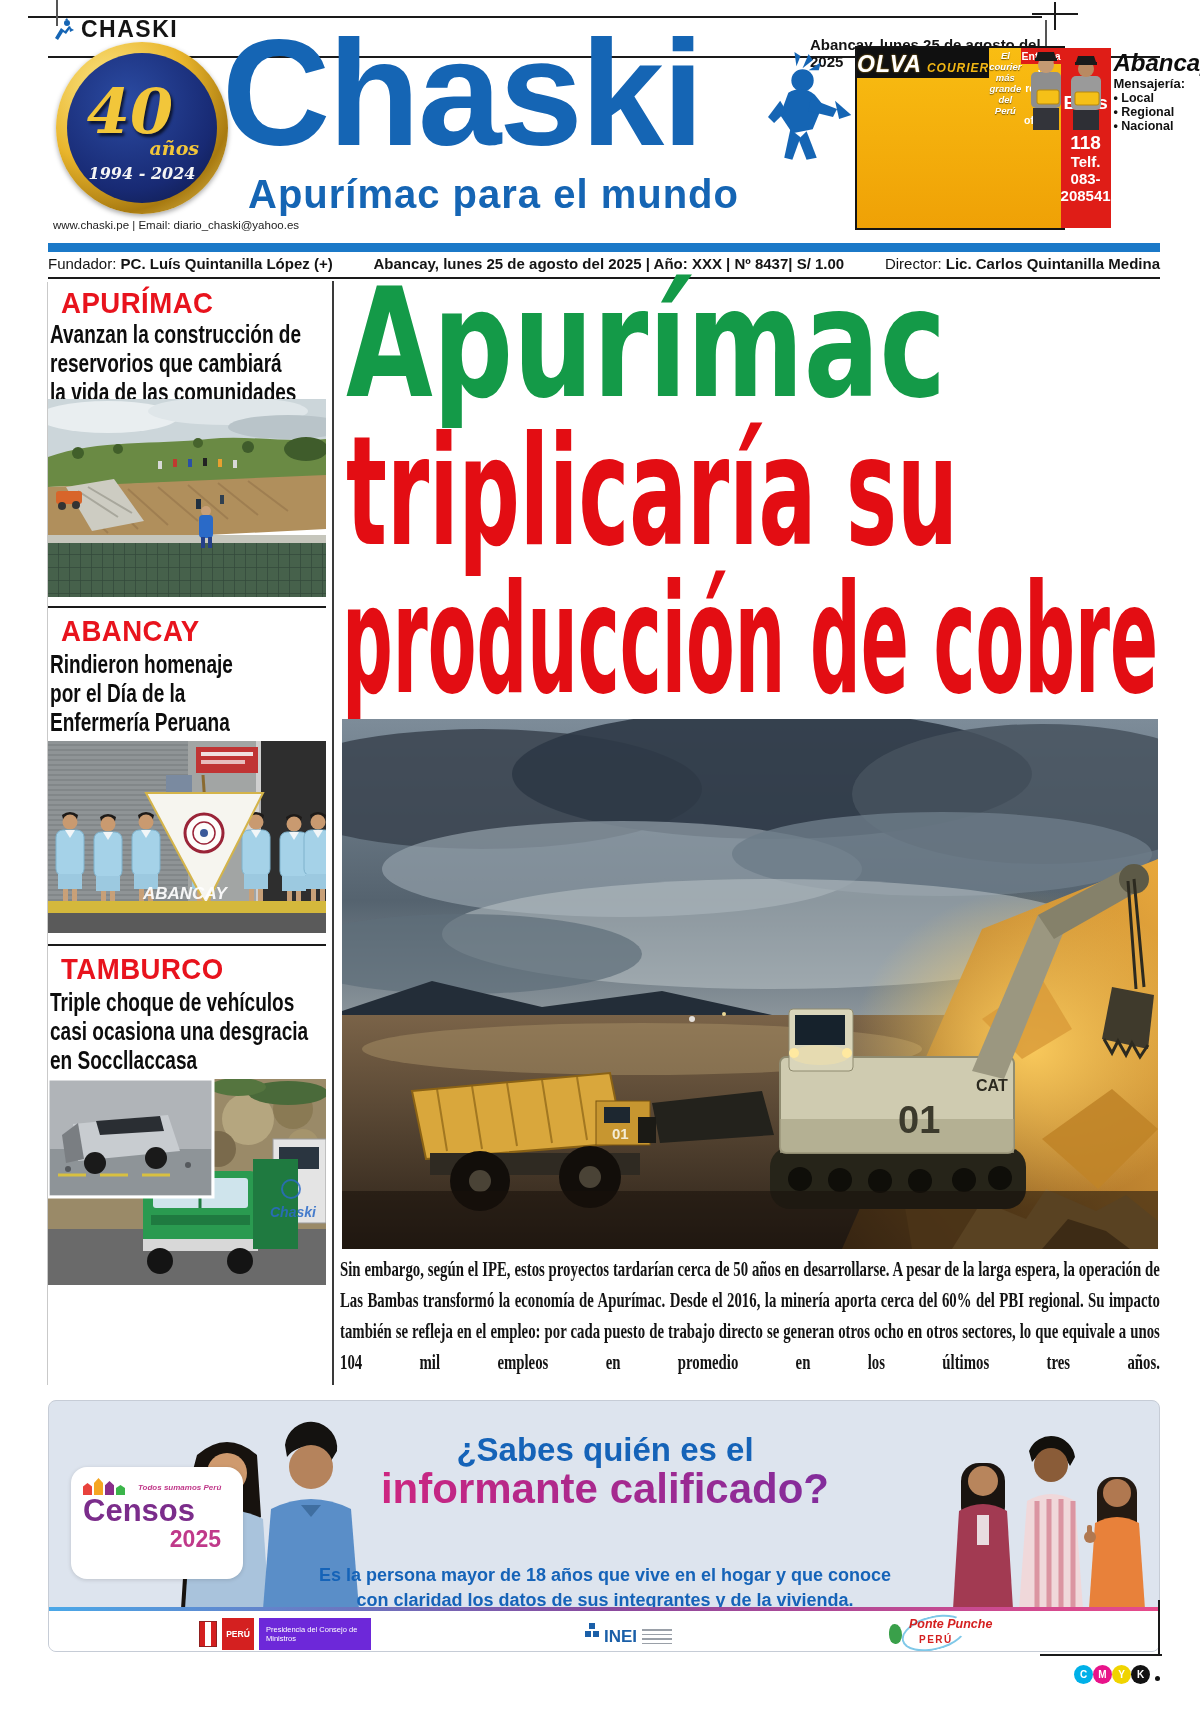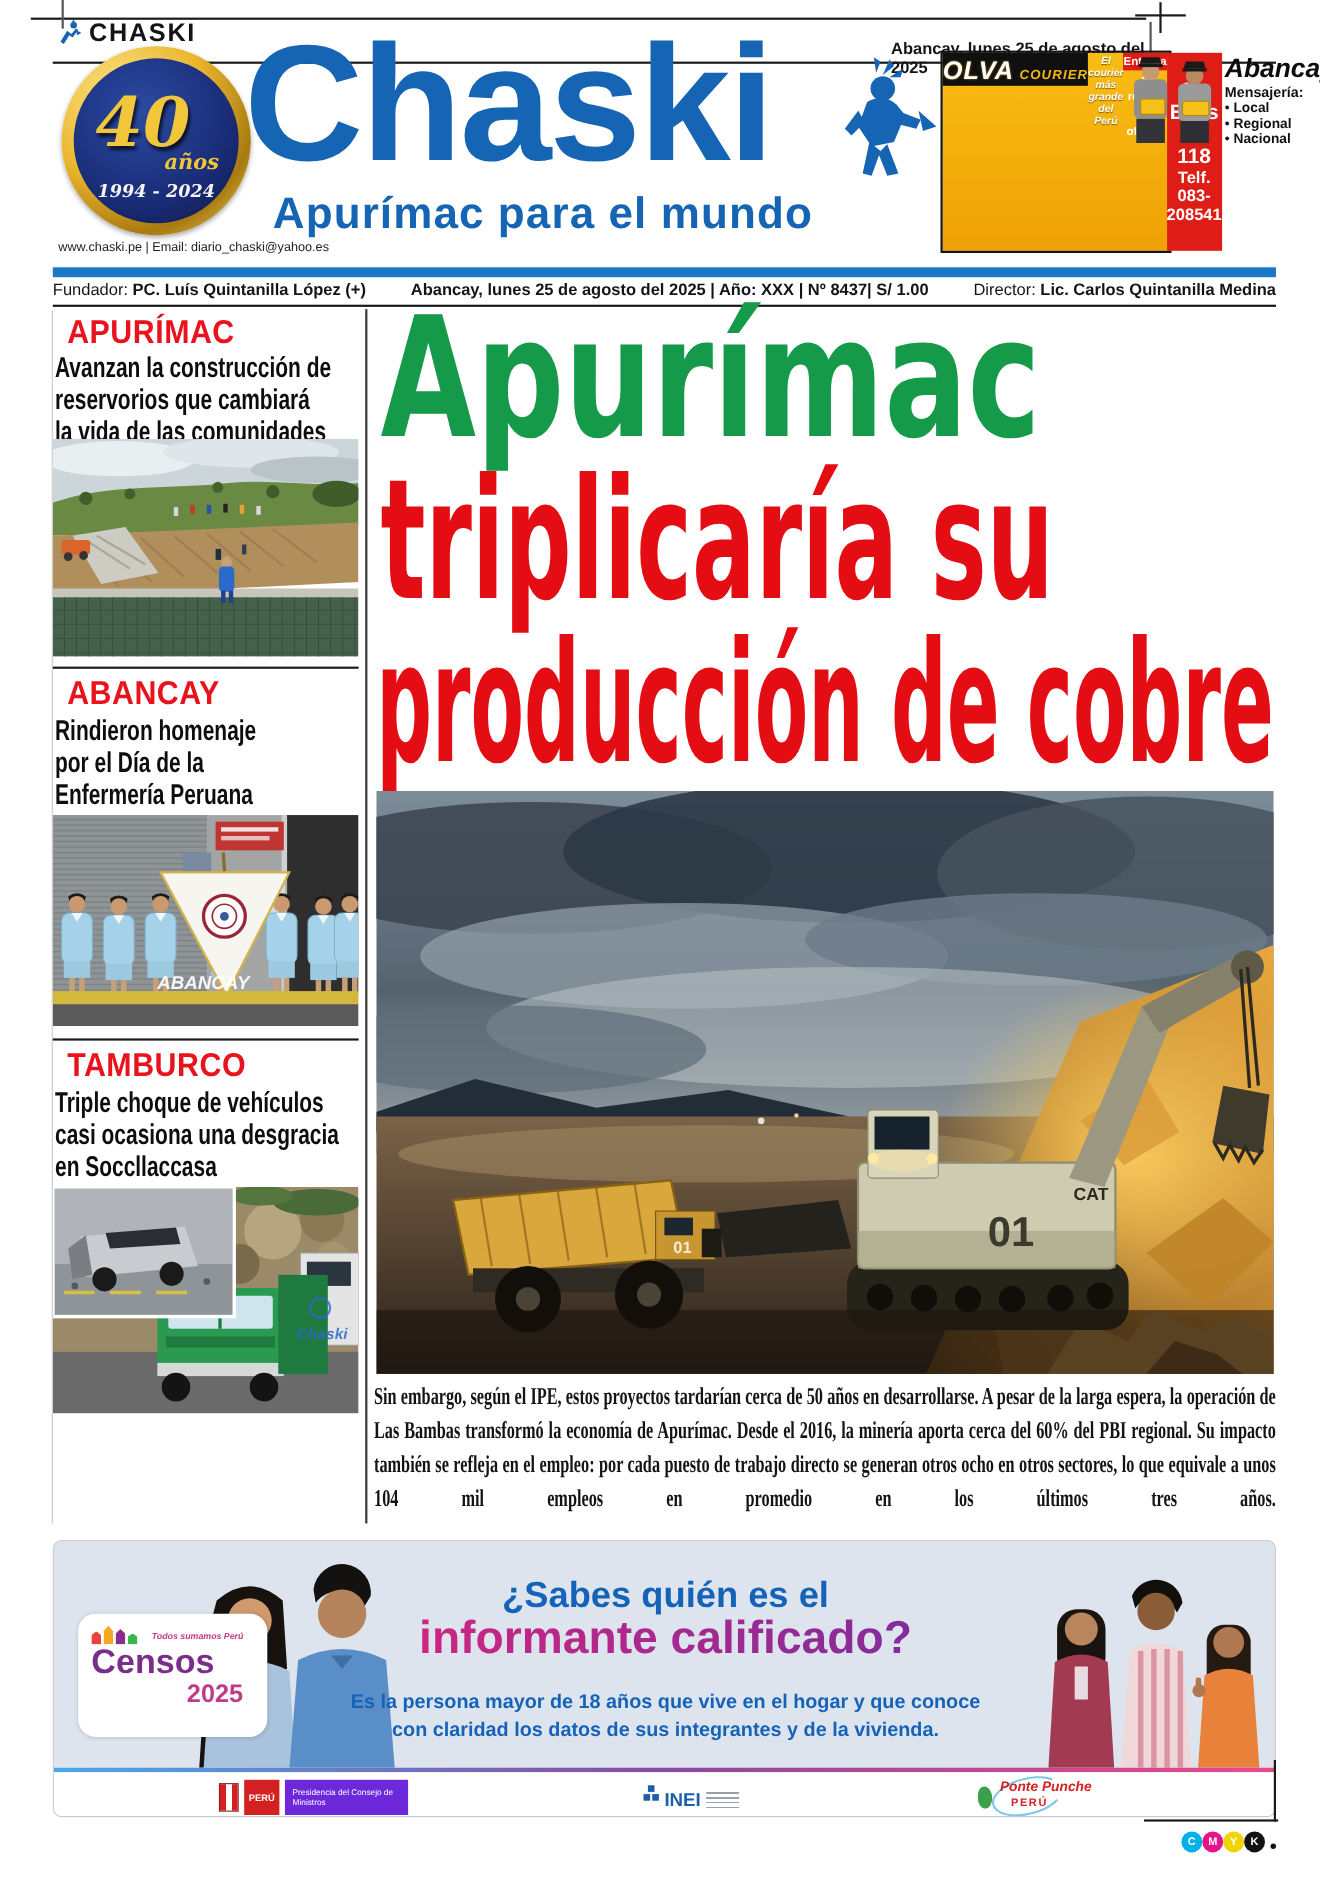"Es la persona mayor de" .bodyl { margin-top: none -> 28px }
